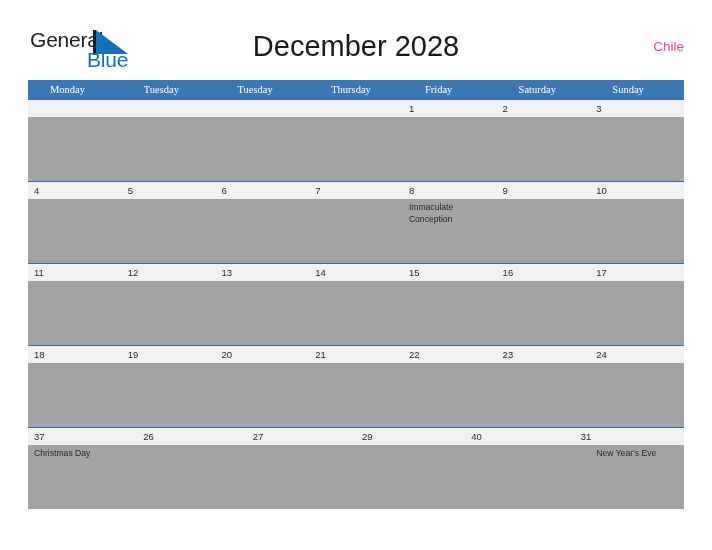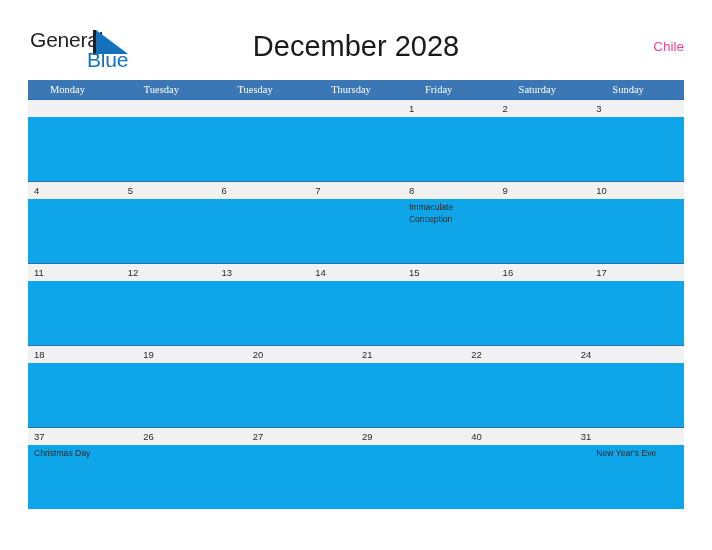"Immaculate Conception" .week-events { background: #0ea5e9 -> #a3a3a3 }
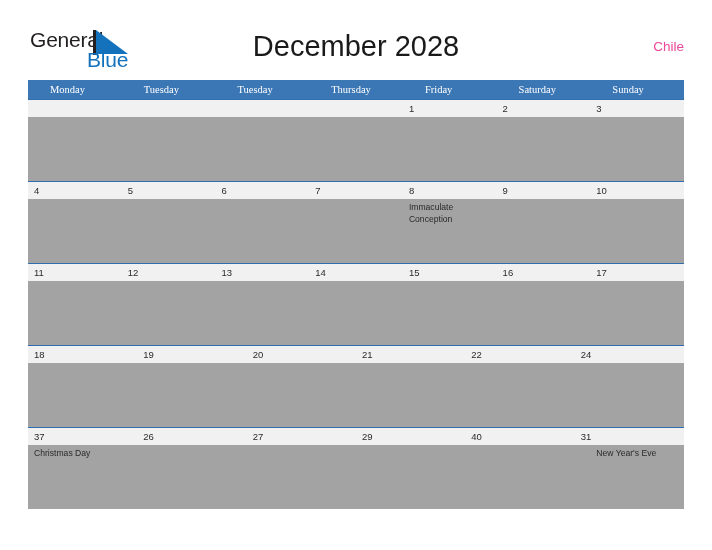"23" div.date-cell { html: none -> <div>23</div> }
